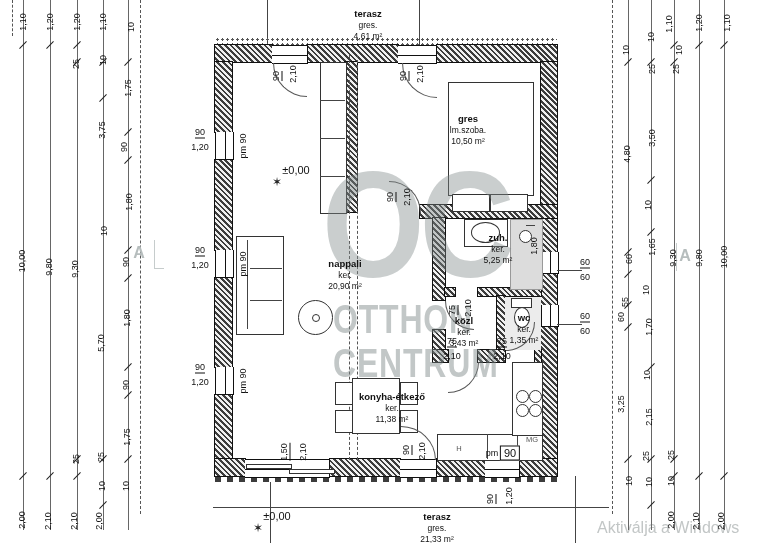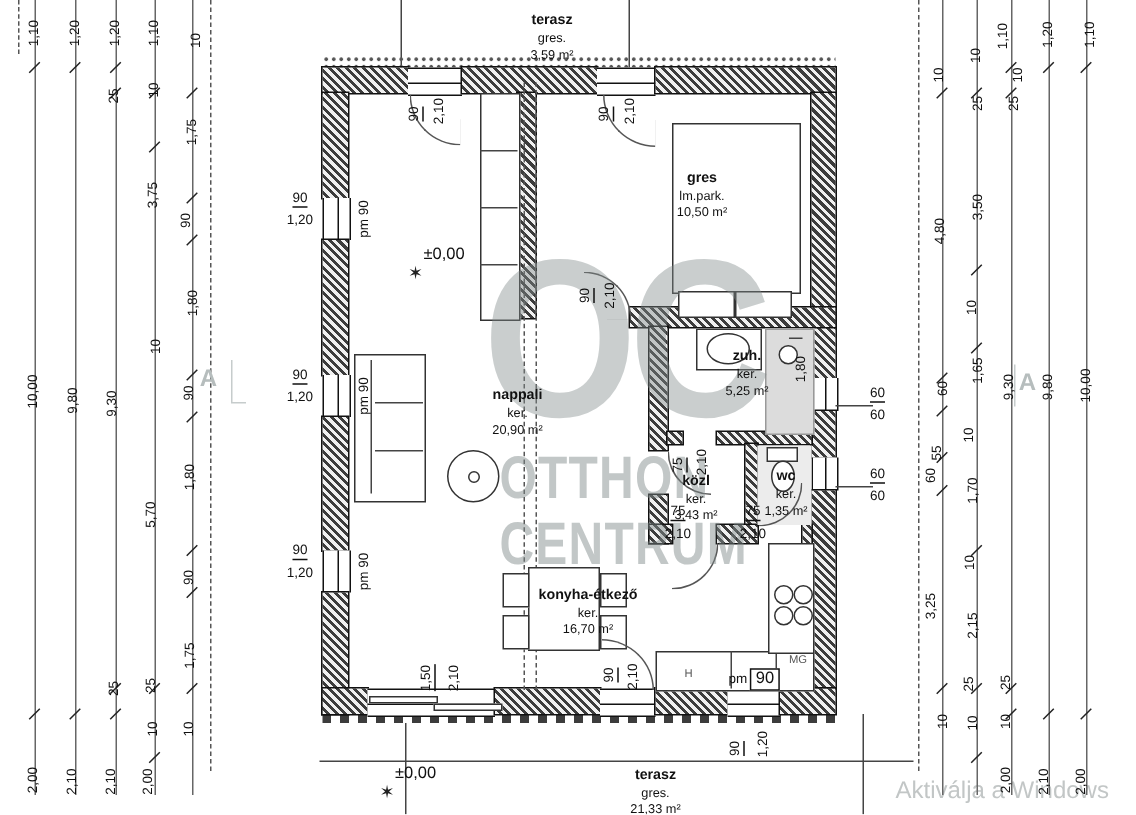"3,59 m²" span.rm { text: 3,59 -> 4,61 }
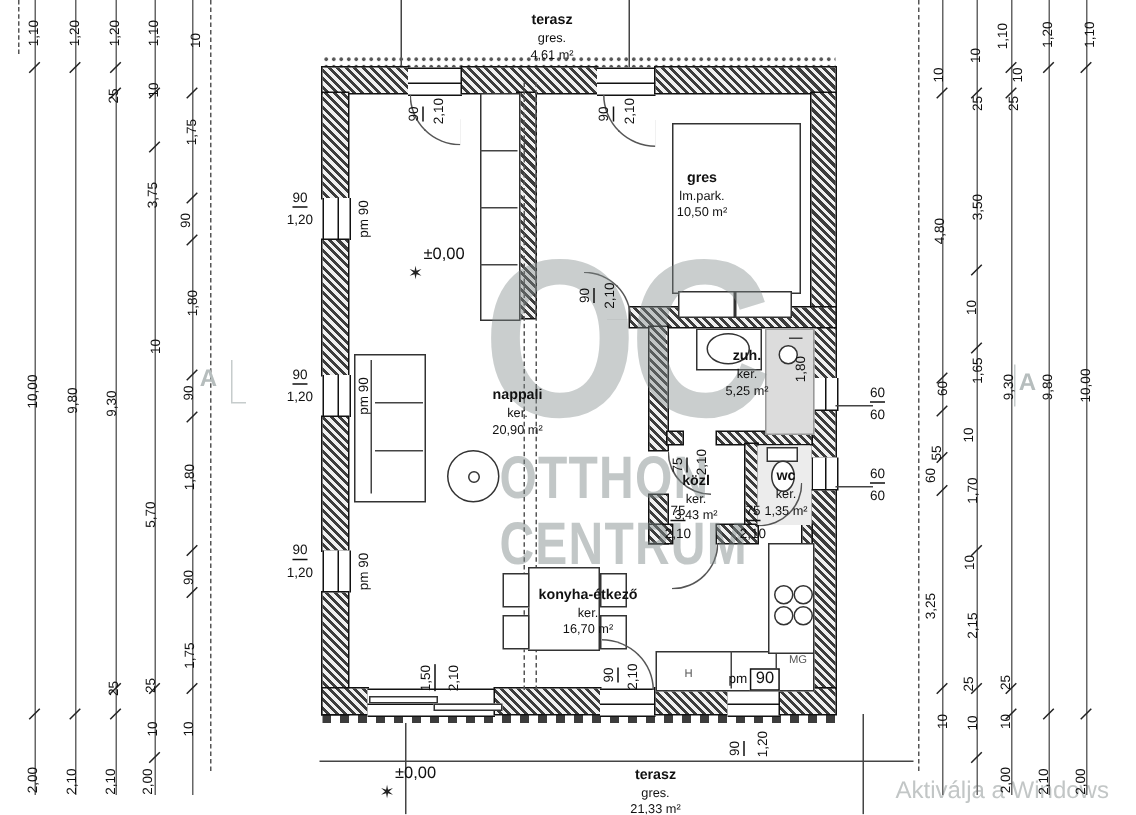"lm.park." span.rm { text: lm.park -> lm.szoba }
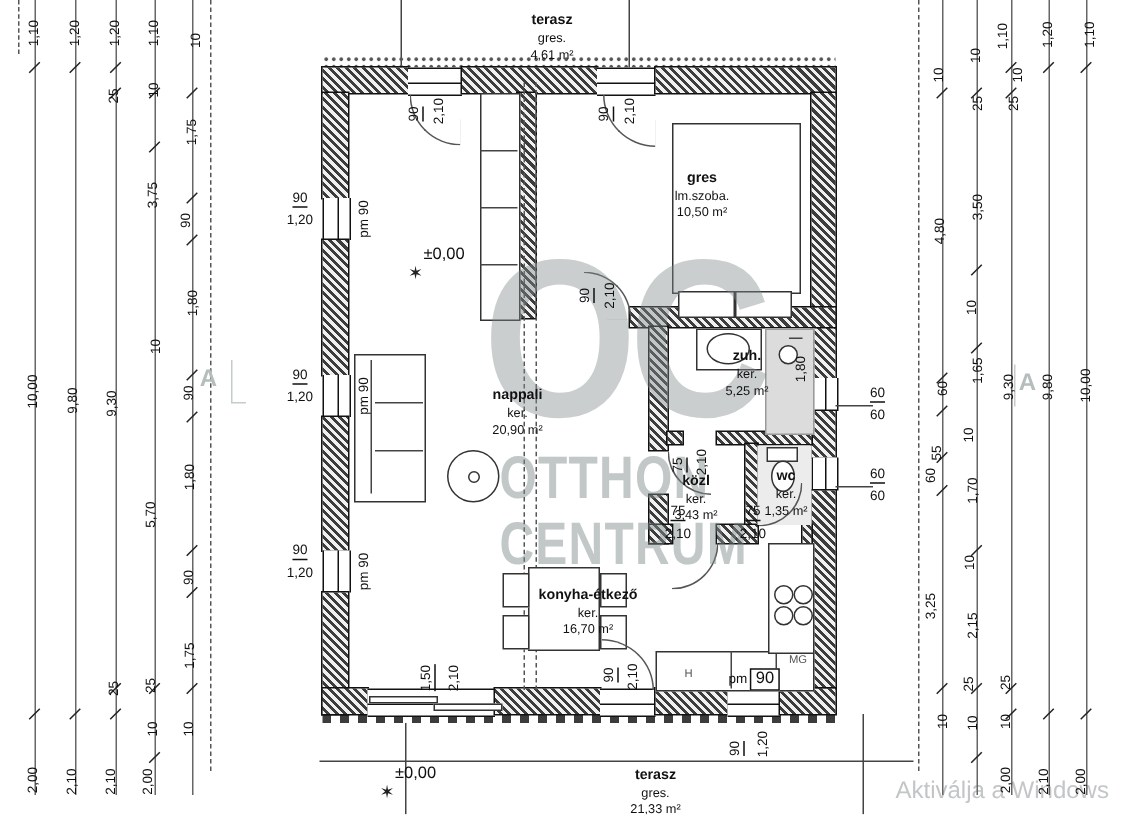"16,70 m²" span.rm { text: 16,70 -> 11,38 }
